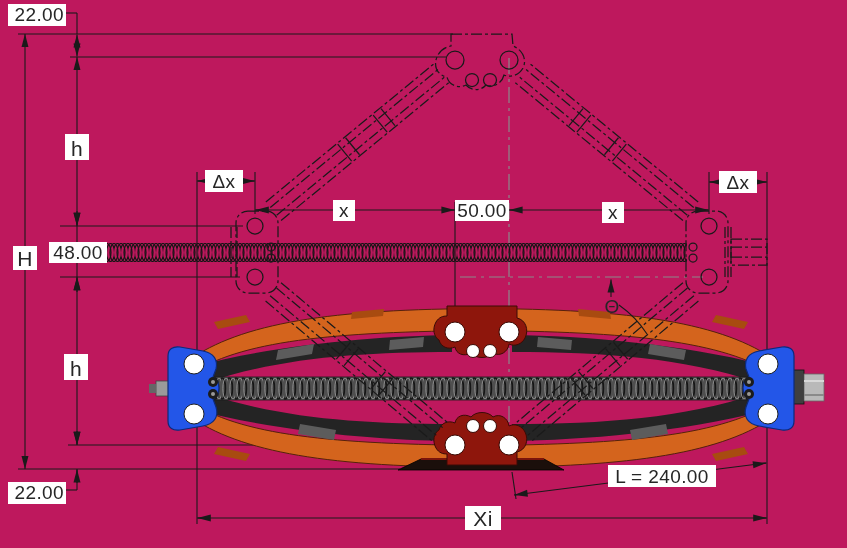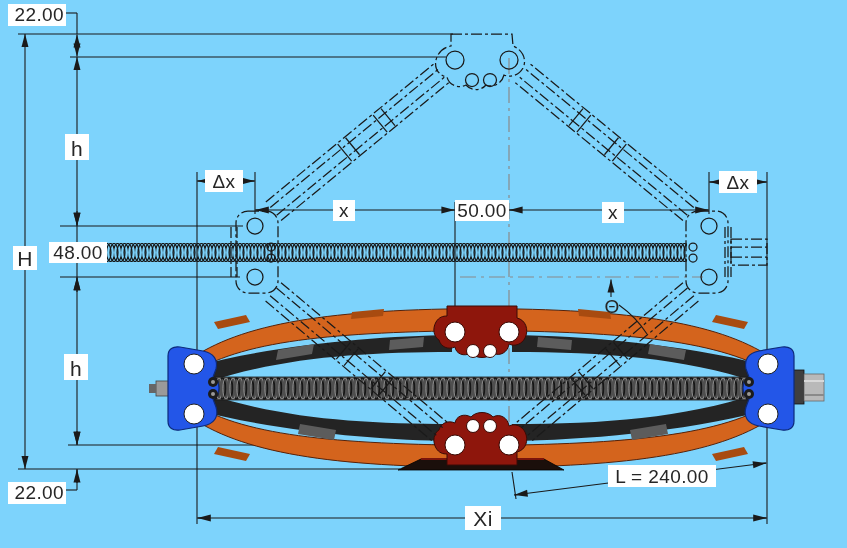"22.00" .stage { background: #7dd3fc -> #be185d }
